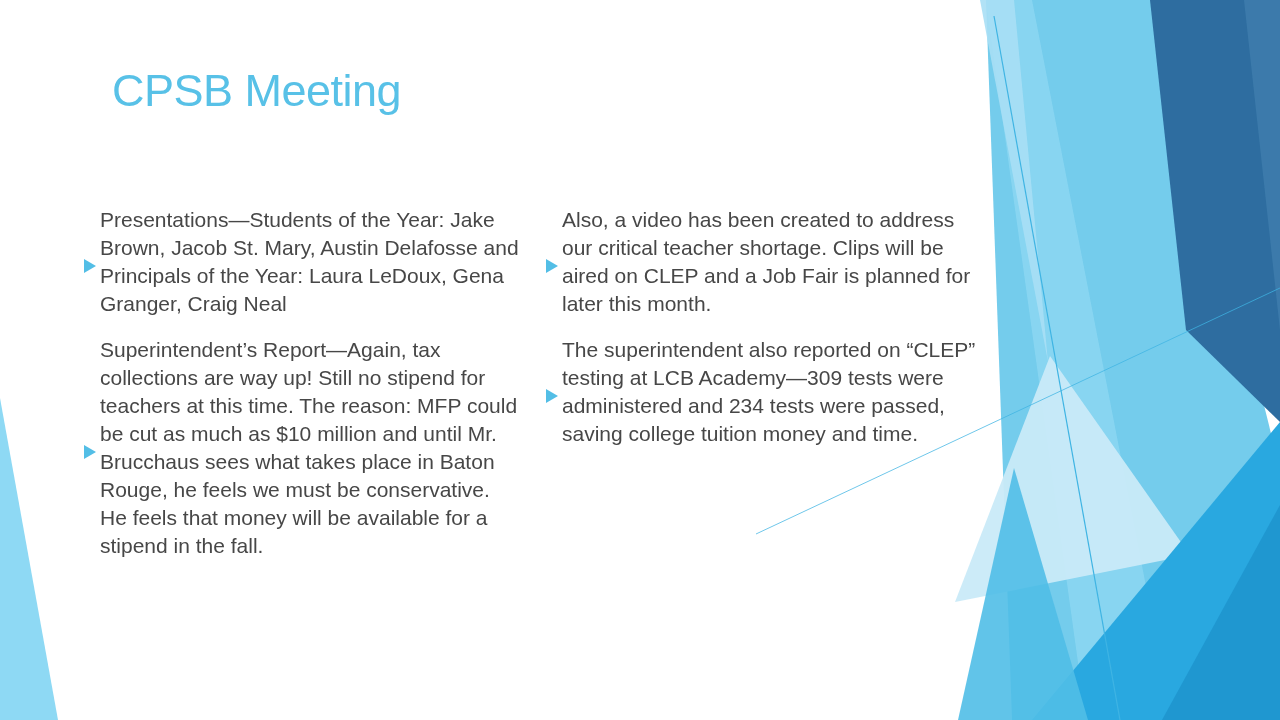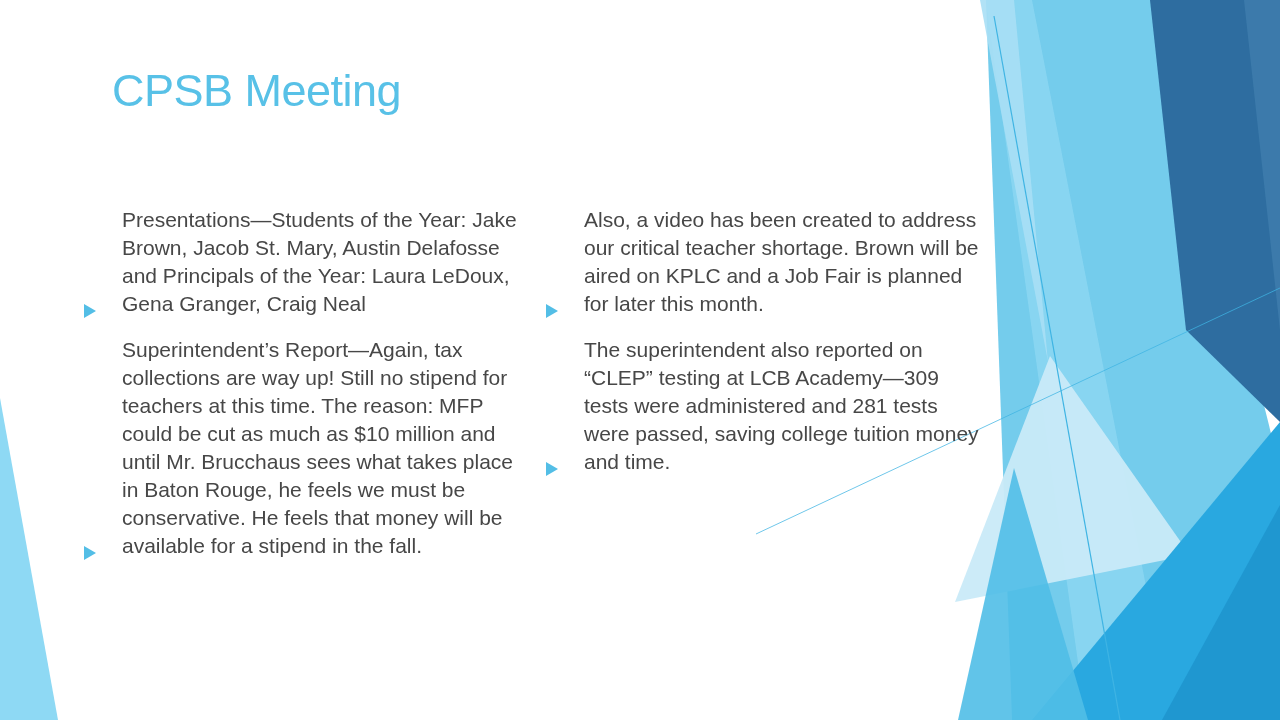"Presentations—Students of the Year: Jake" .bullet { align-items: flex-end -> center; gap: 26px -> 4px }
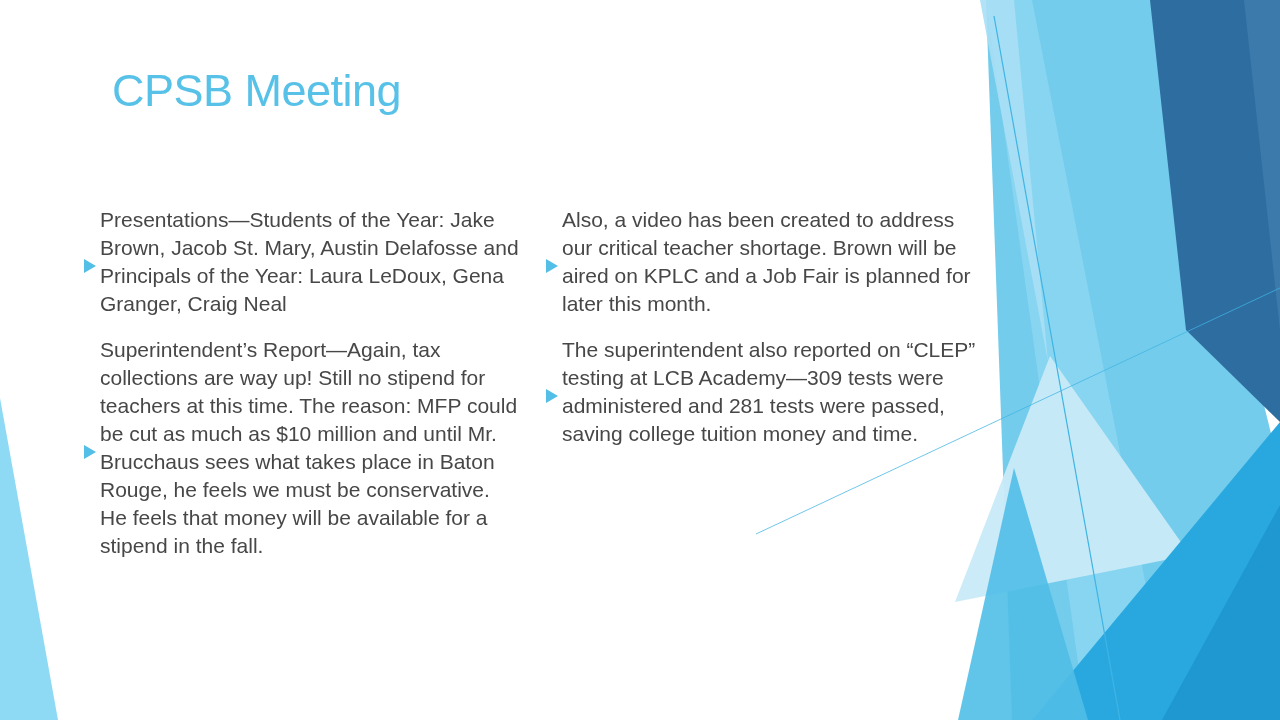"Also, a video has been" span.bullet-text { text: Brown will be aired on KPLC -> Clips will be aired on CLEP }
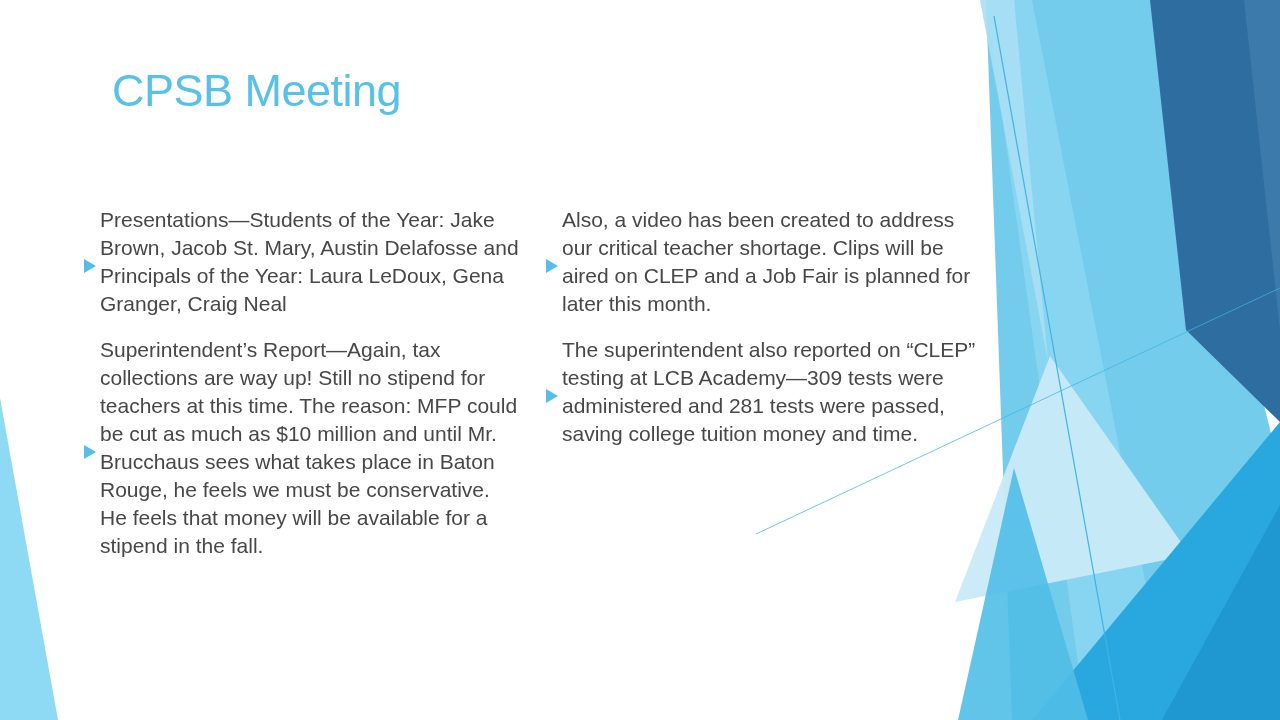"The superintendent also reported on" span.bullet-text { text: 281 -> 234 }
